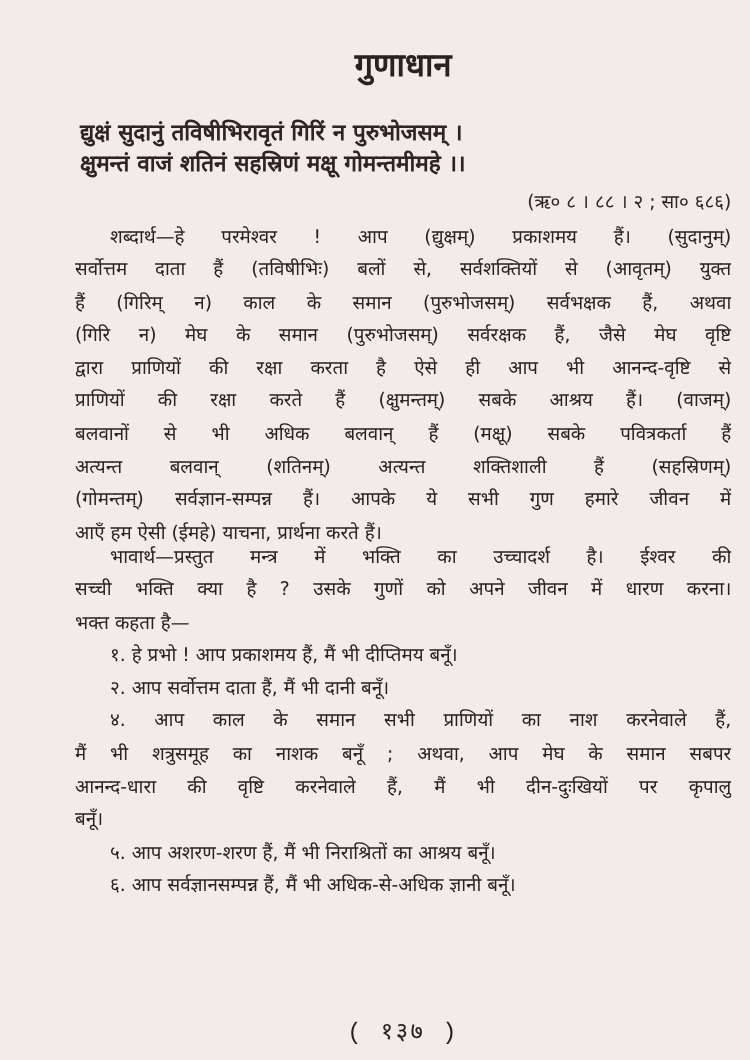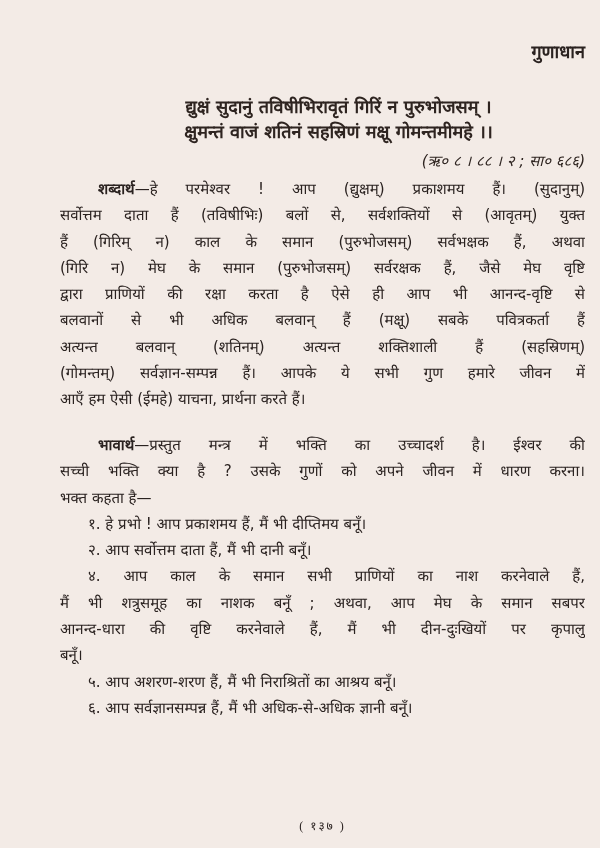"गुणाधान" .title { font-family: Liberation Mono, monospace -> Liberation Serif, serif; font-size: 18px -> 26px; text-align: right -> center }
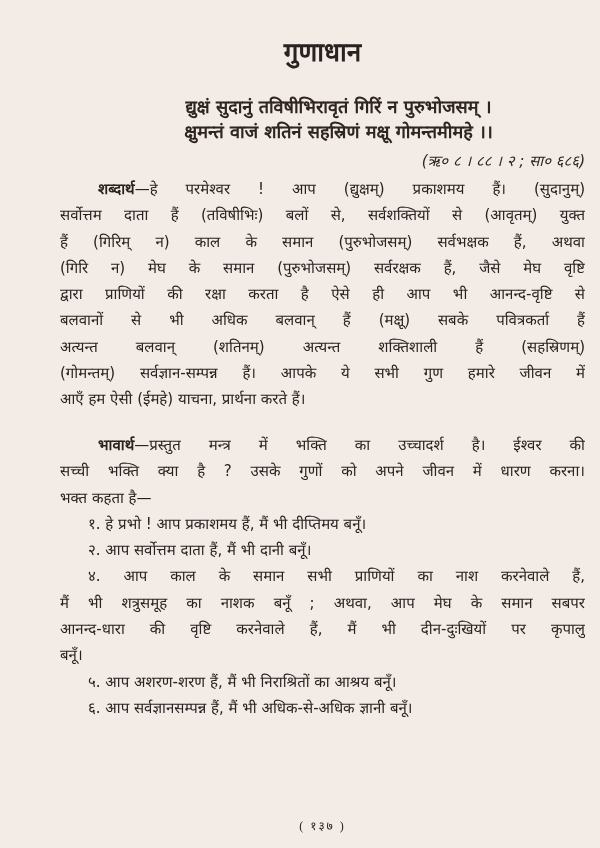"द्युक्षं सुदानुं तविषीभिरावृतं गिरिं न" .mantra { left: 16px -> 4px; text-align: center -> none }
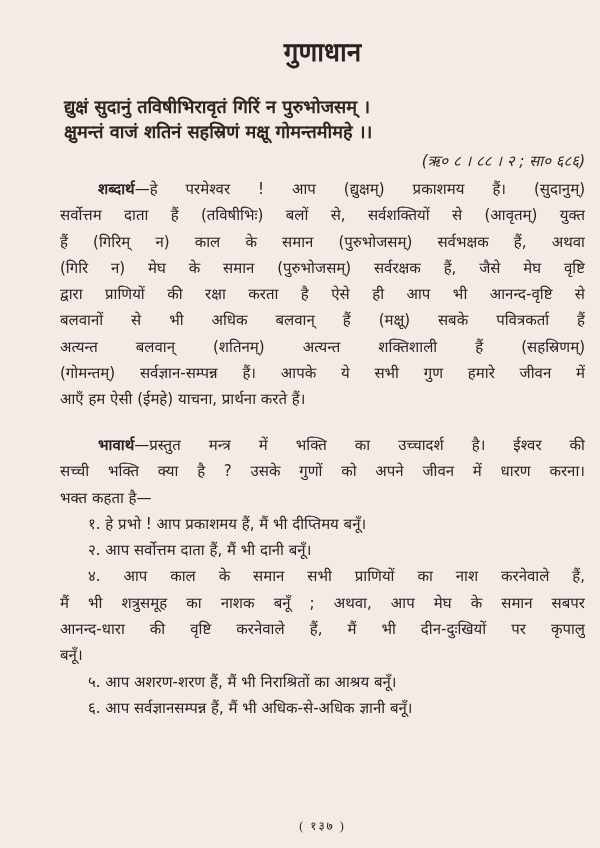"(ऋ० ८ । ८८ ।" .reference { font-style: italic -> none }
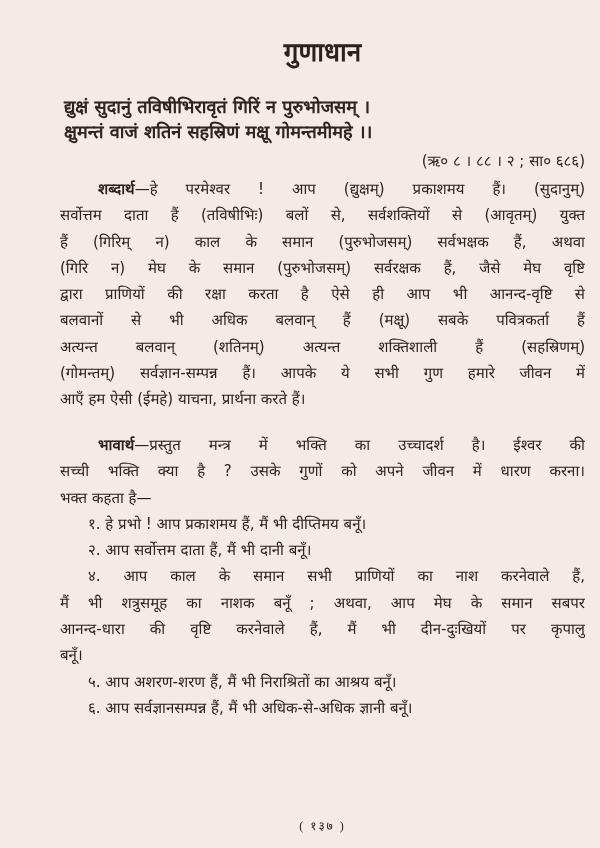"शब्दार्थ" .term { font-weight: bold -> normal; margin-left: 10px -> none }
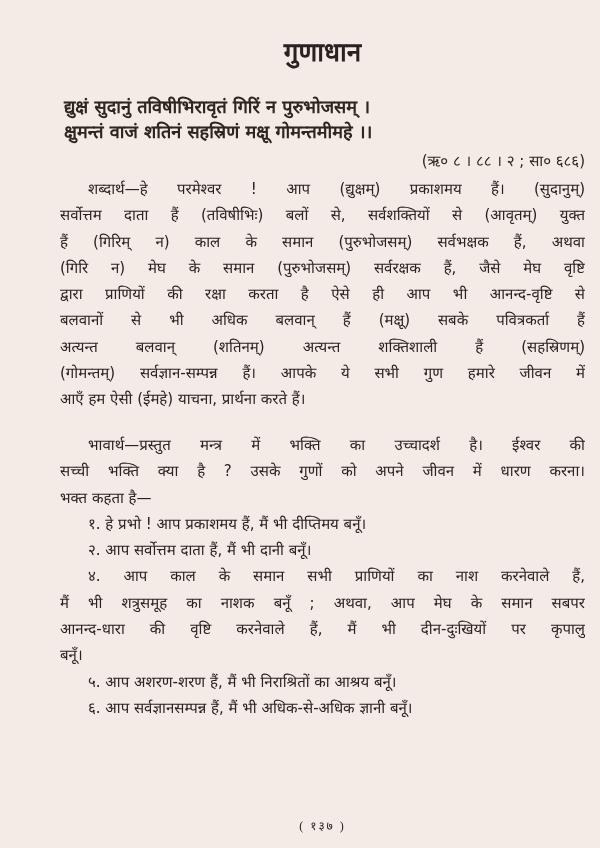"प्राणियों की रक्षा करते हैं" span.line { html: none -> <span>प्राणियों की रक्षा करते हैं (क्षुमन्तम्) सबके आश्रय हैं। (वाजम्)</span> }
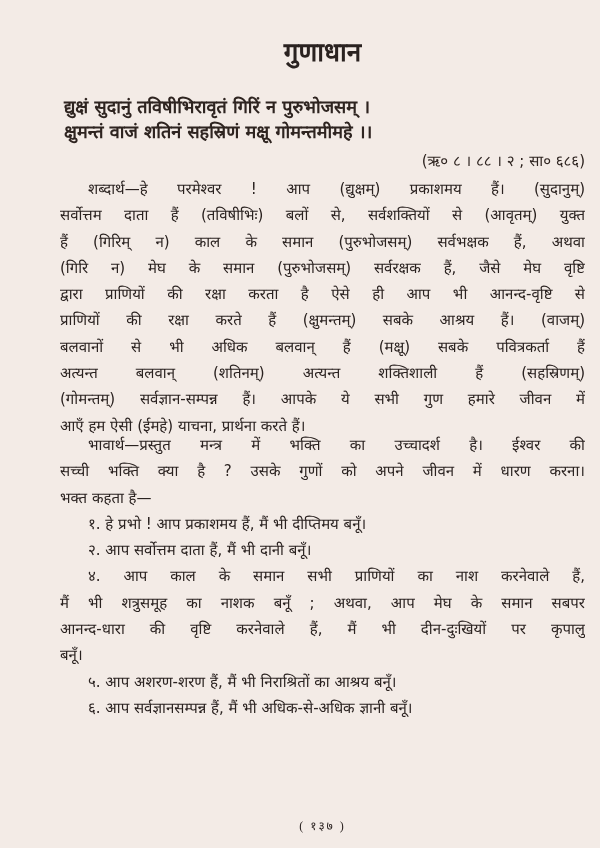"( १३७ )" .page-number { font-family: Liberation Serif, serif -> Liberation Mono, monospace; font-size: 12px -> 19px }
